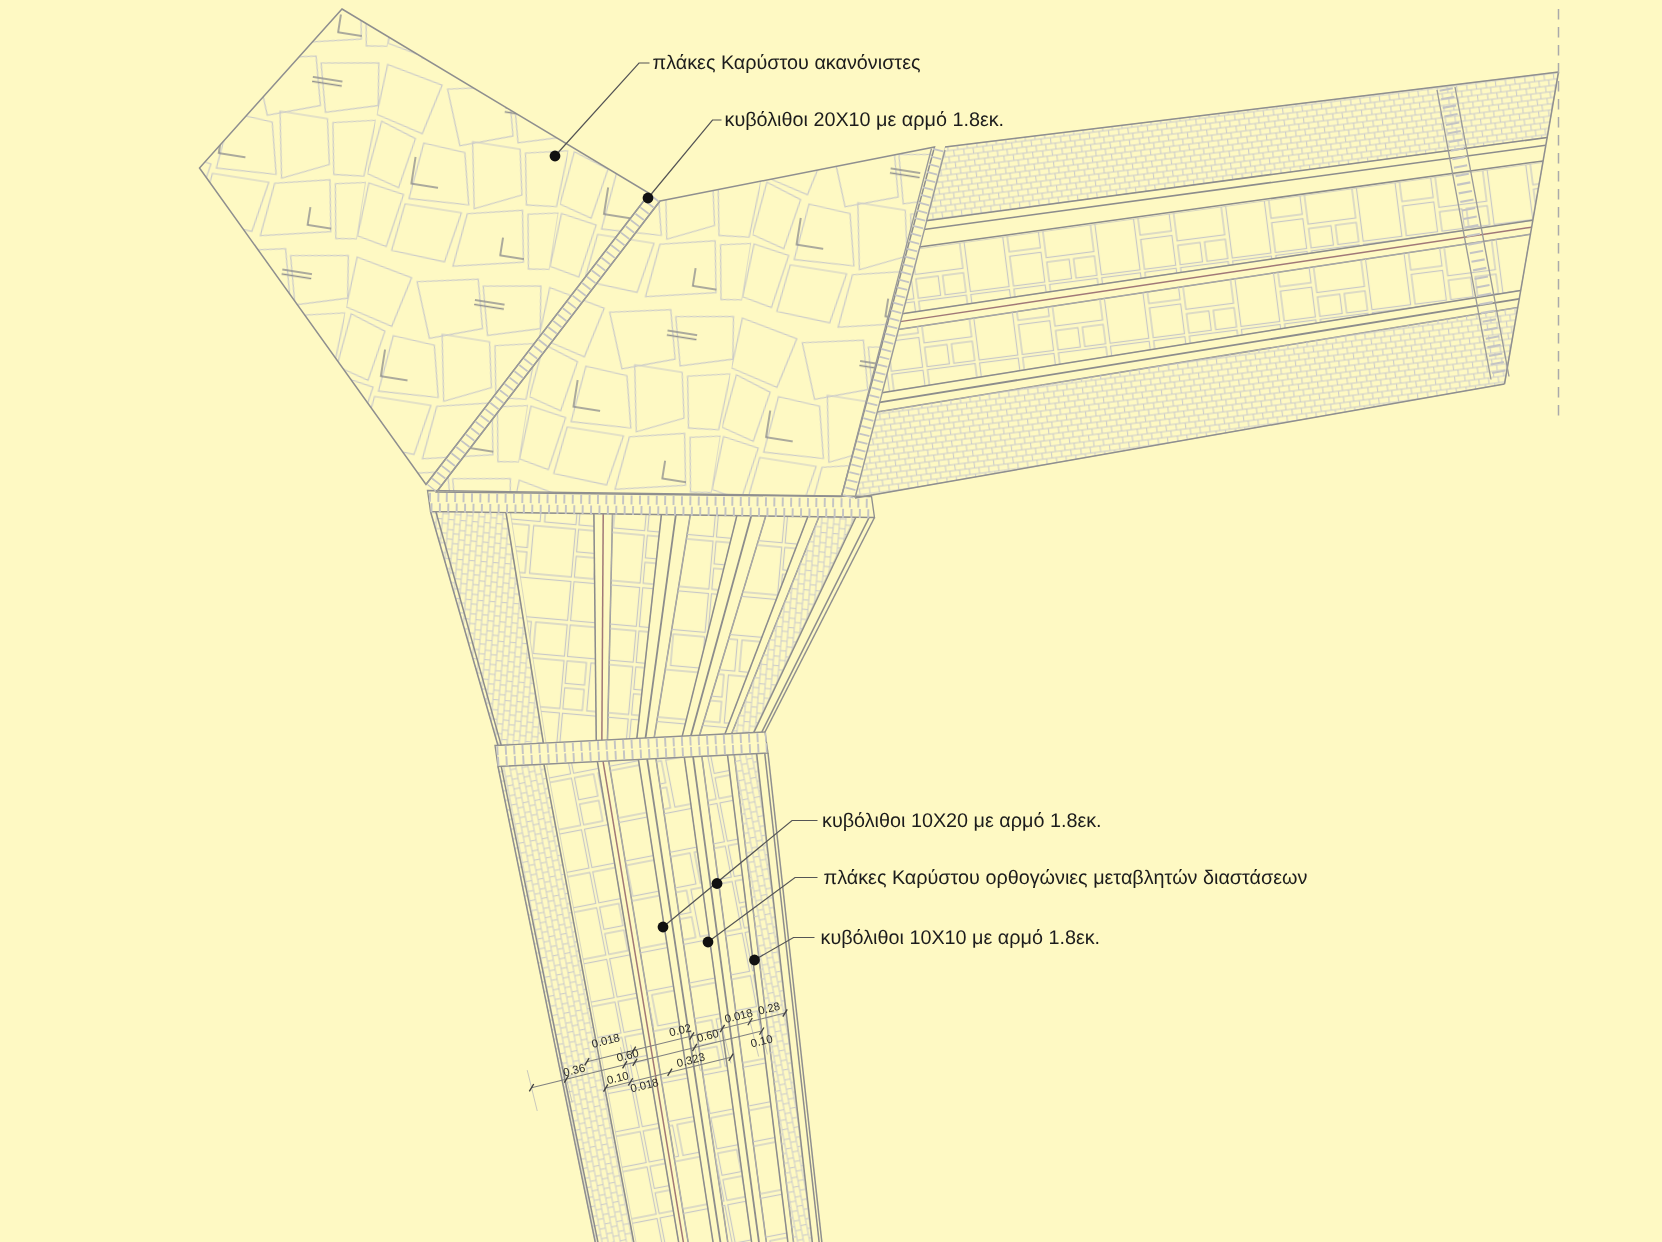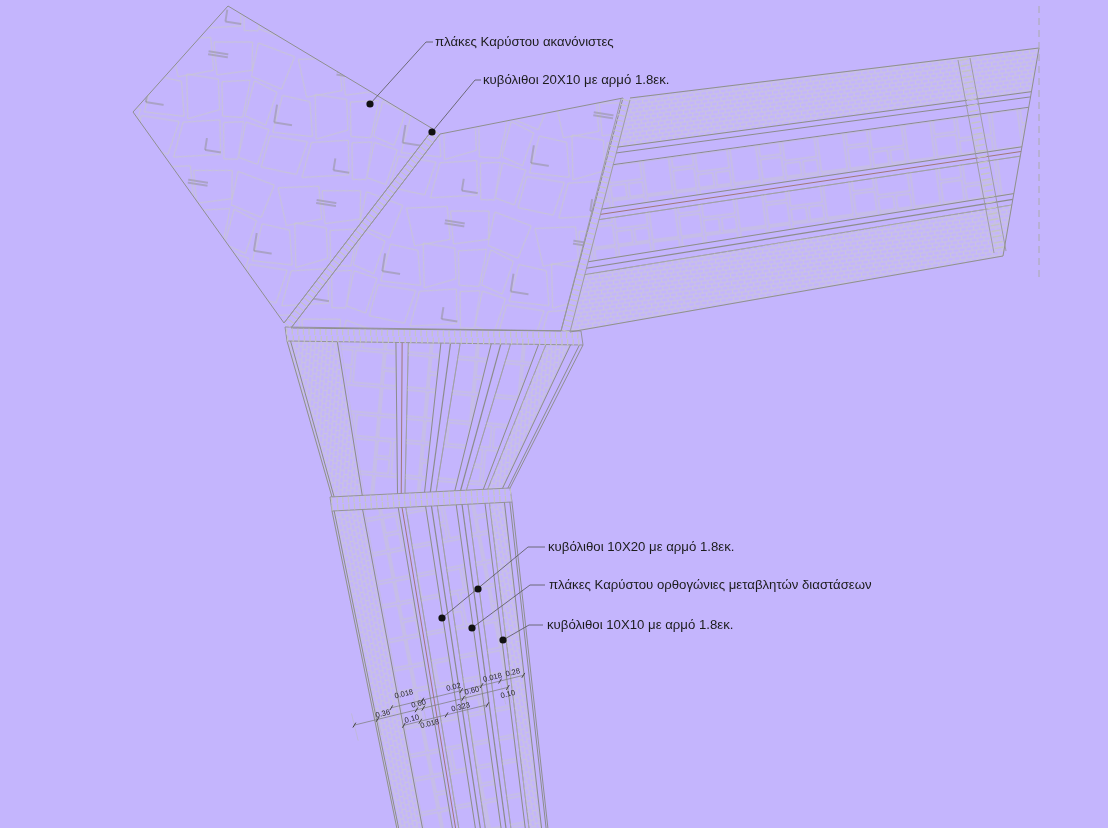"πλάκες Καρύστου ακανόνιστες" .stage { background: #c4b5fd -> #fef9c3 }
